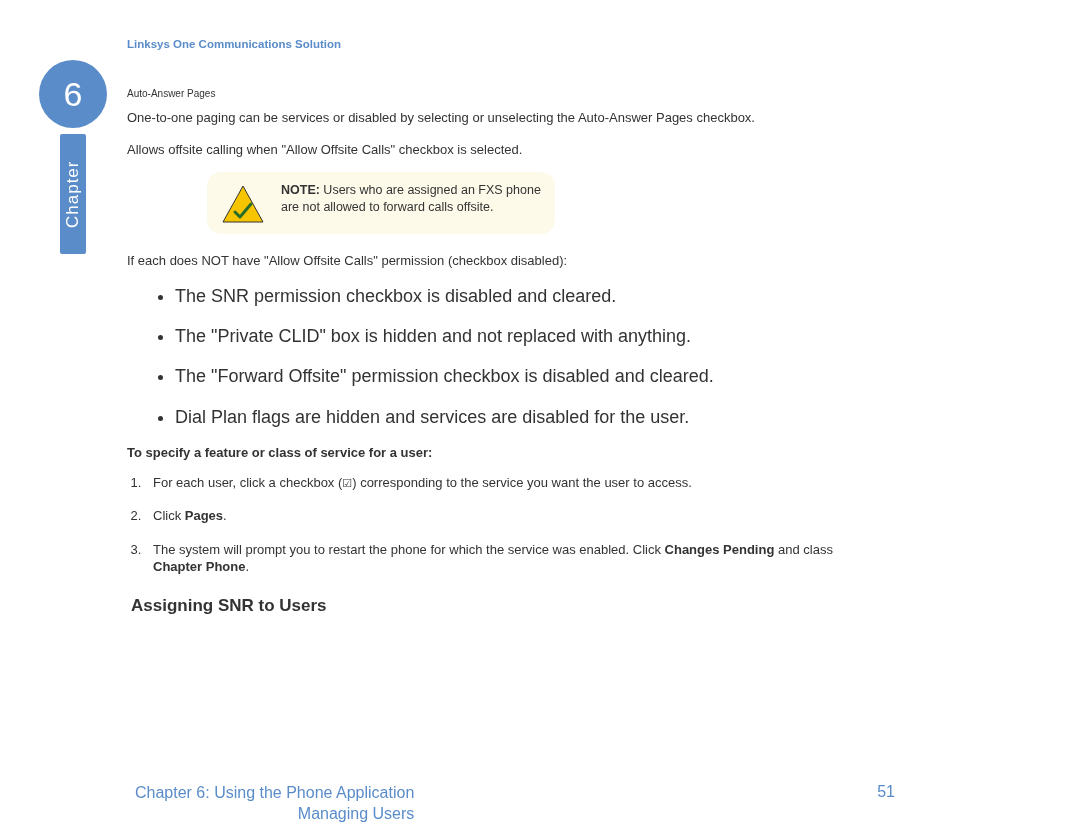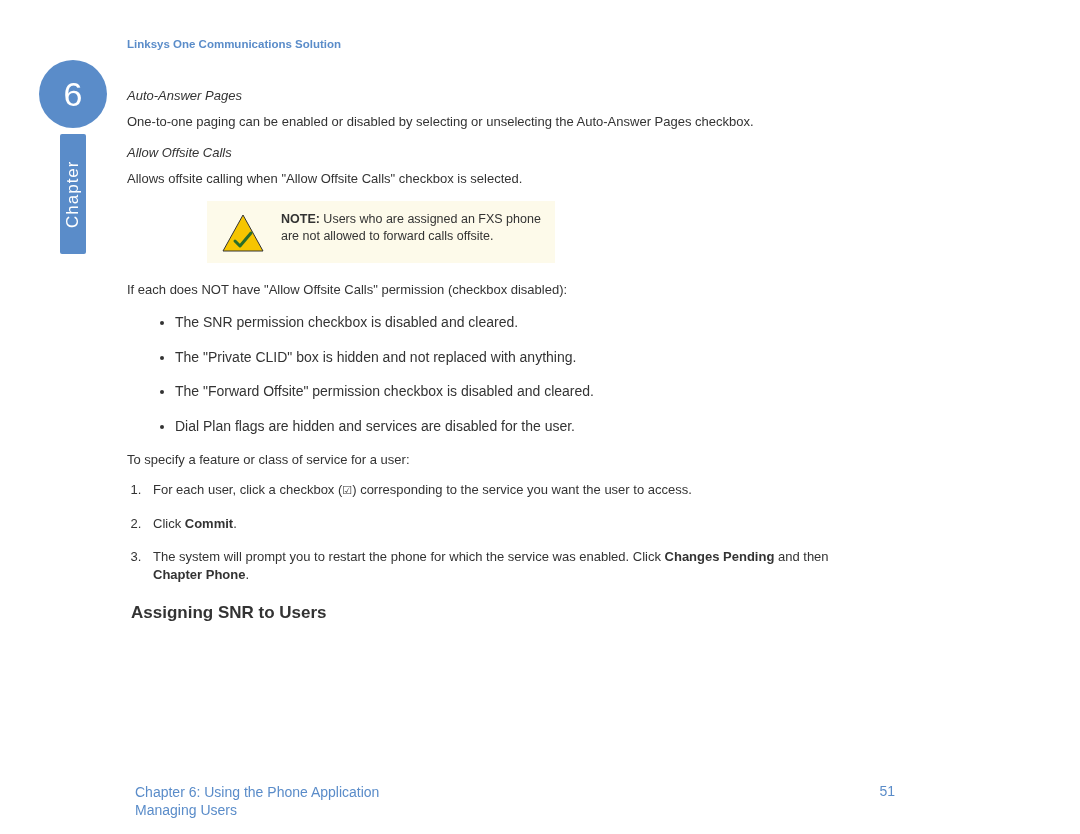"Auto-Answer Pages" .subhead-italic { font-size: 13px -> 10px; font-style: italic -> none }
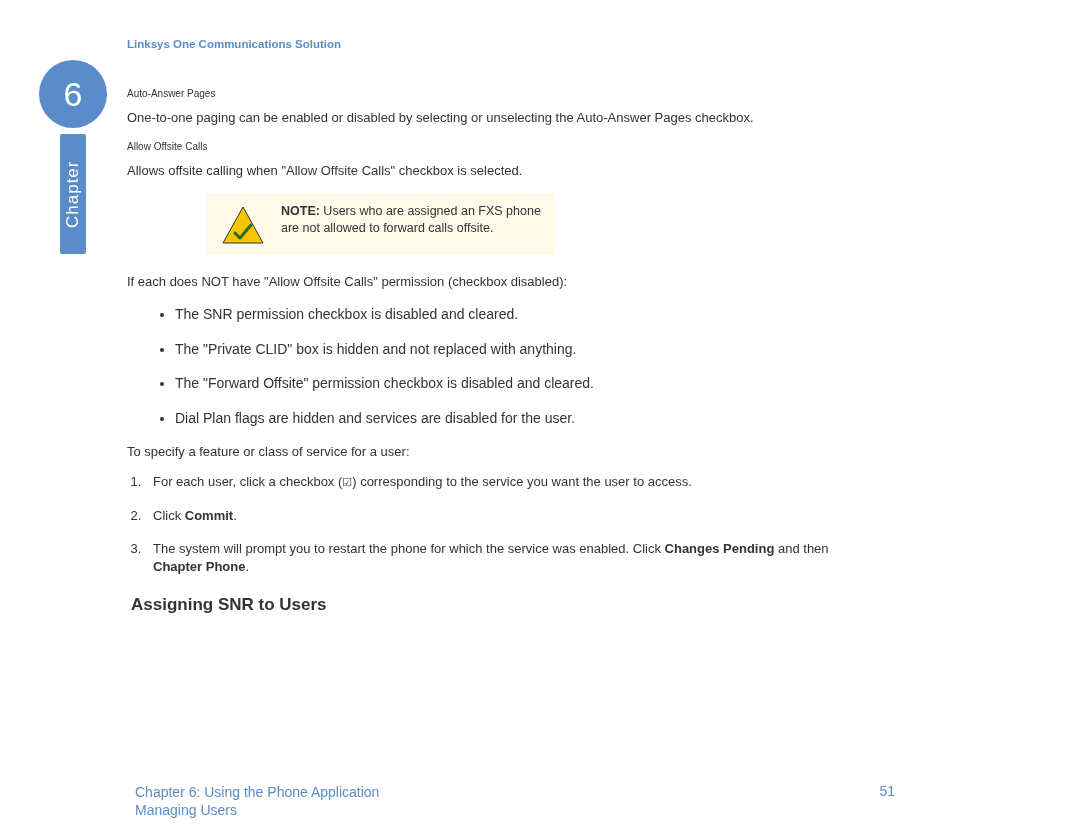"One-to-one paging can be enabled" div.body-text { text: enabled -> services }
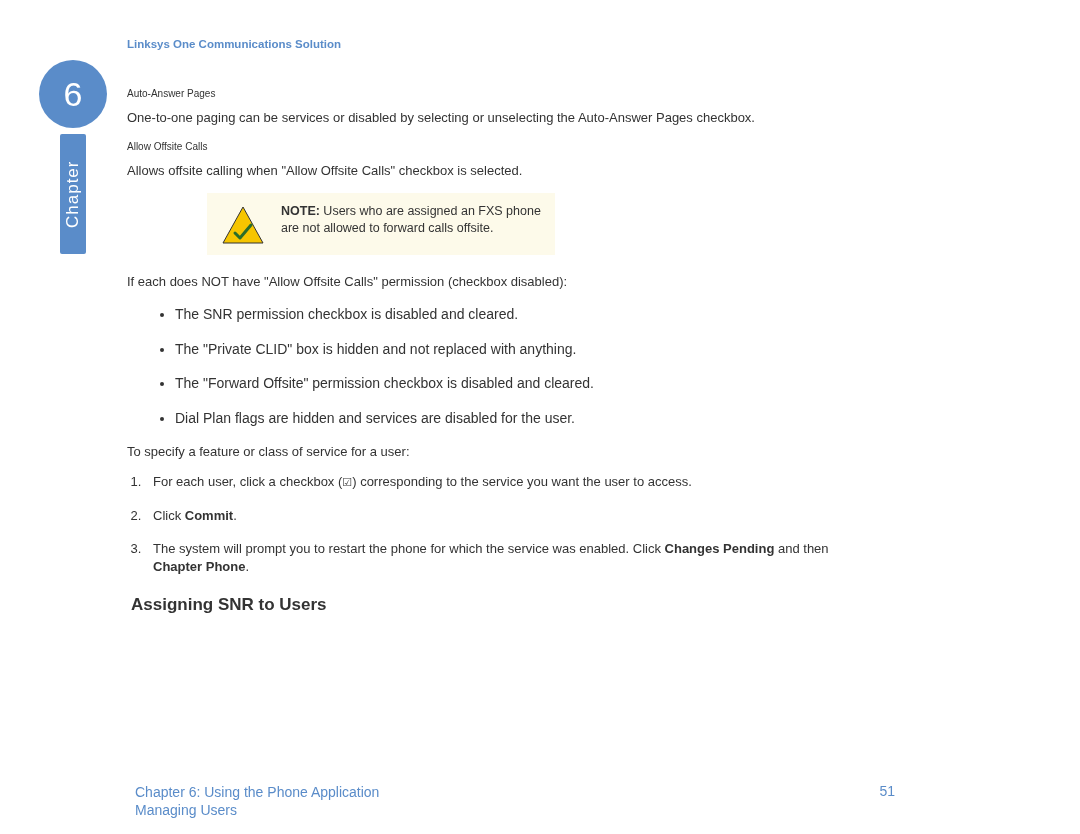"Allow Offsite Calls" div.subhead-italic { html: <div>Allow Offsite Calls</div> -> none }
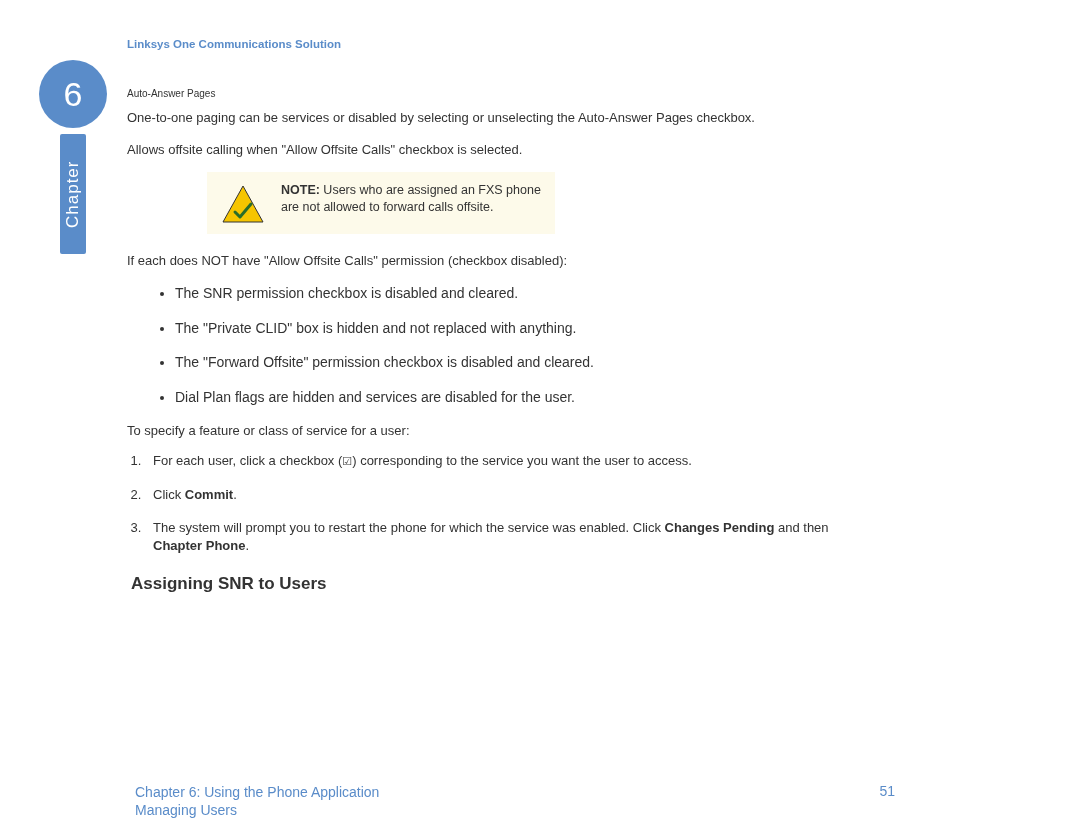"NOTE: Users who are assigned" .note-block { border-radius: none -> 14px }
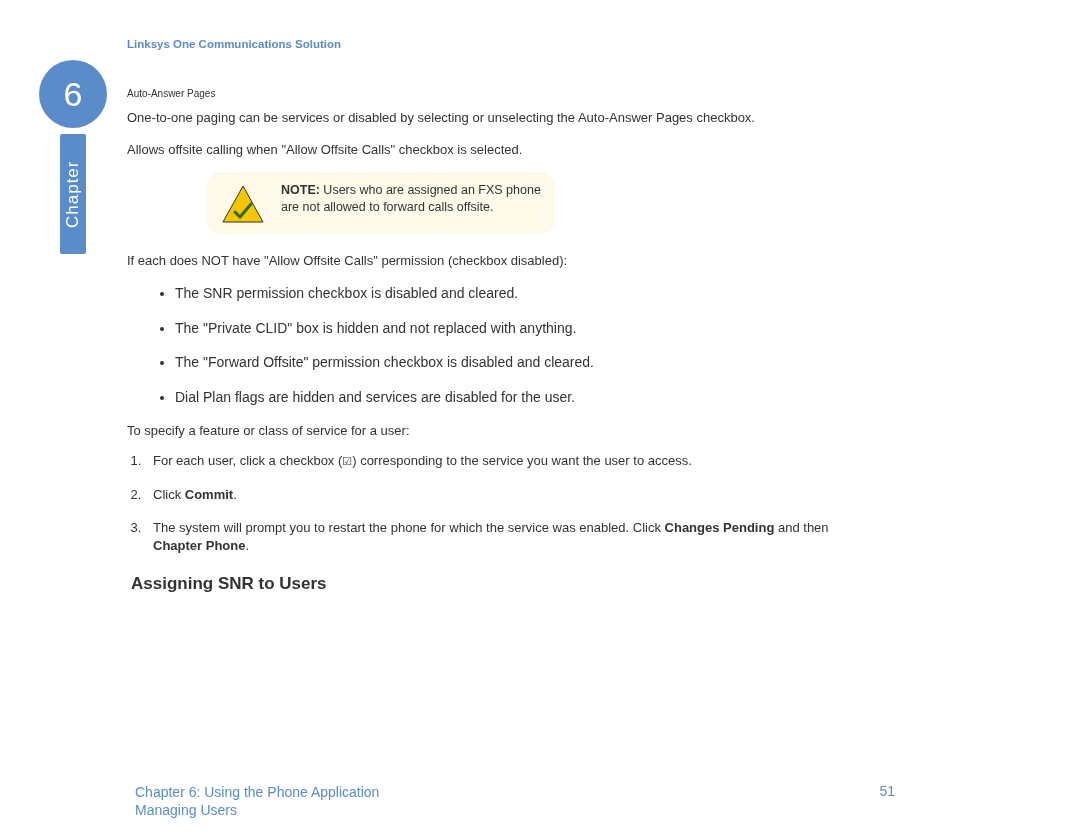"The SNR permission checkbox is" ul.bullets li { font-size: 14px -> 18px }
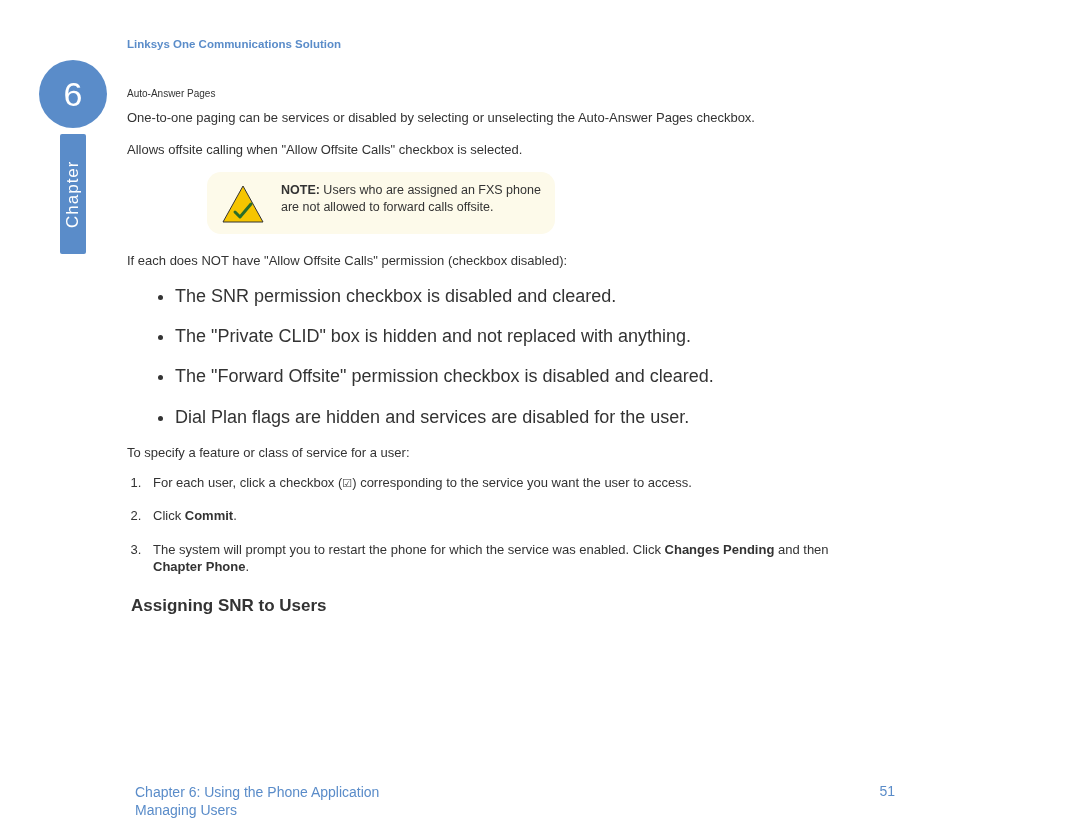"To specify a feature or" .bold-line { font-weight: normal -> bold }
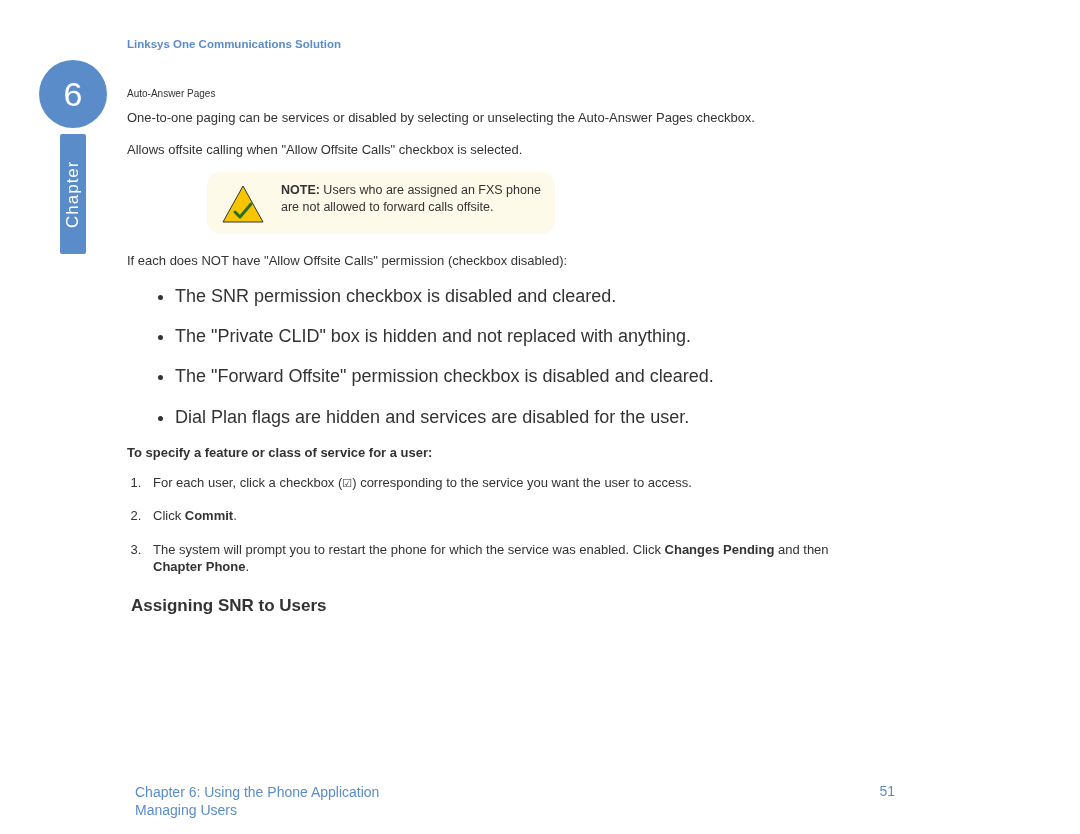"Commit" b { text: Commit -> Pages }
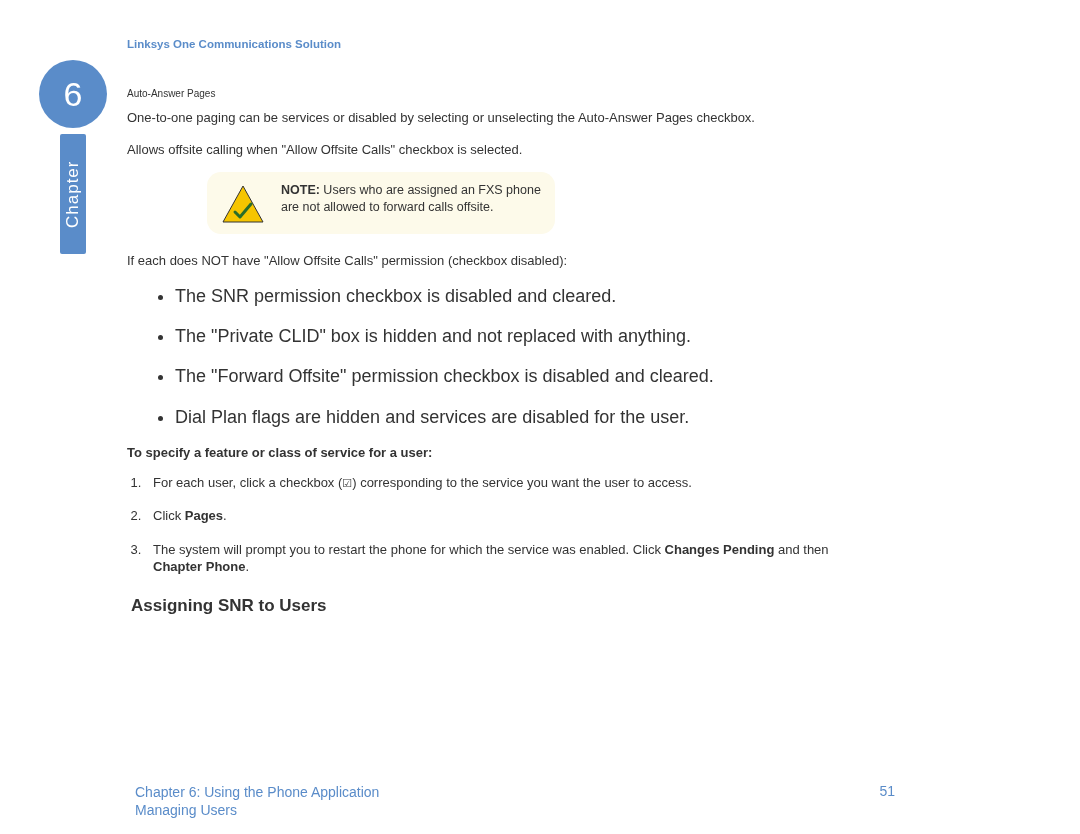"and then" span { text: then -> class }
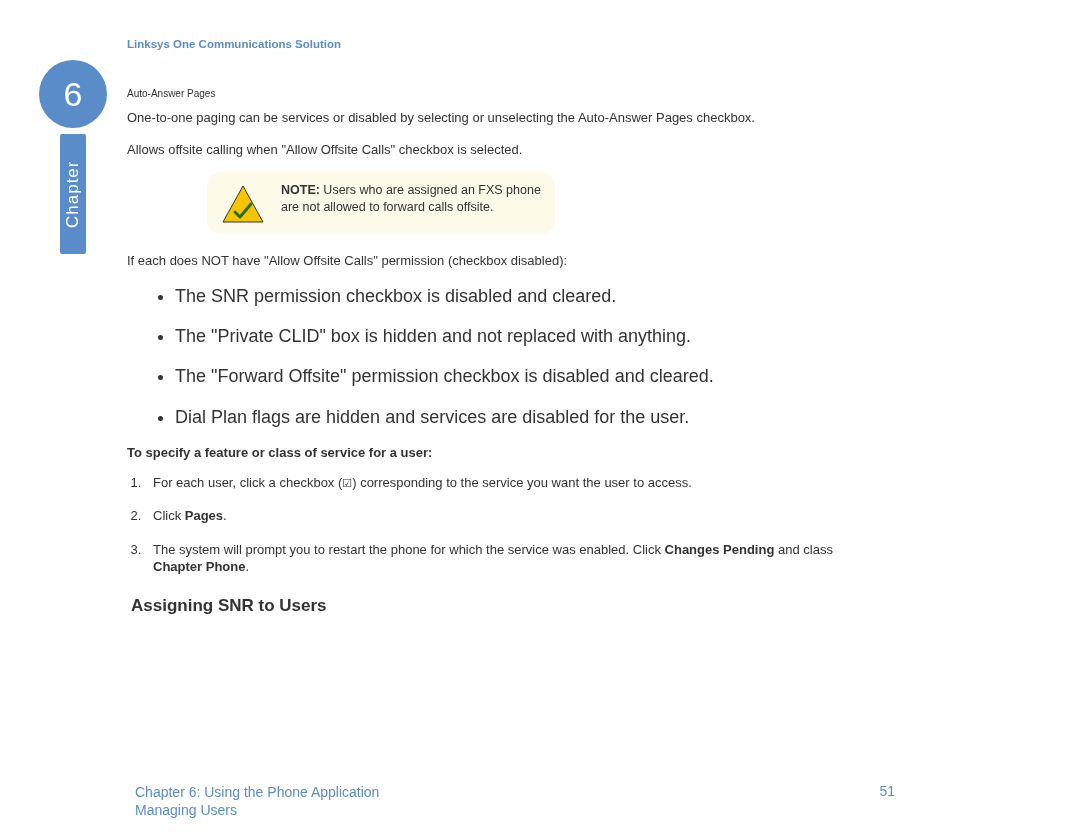"Chapter 6: Using the Phone" .footer { font-size: 14px -> 16px; text-align: none -> right }
